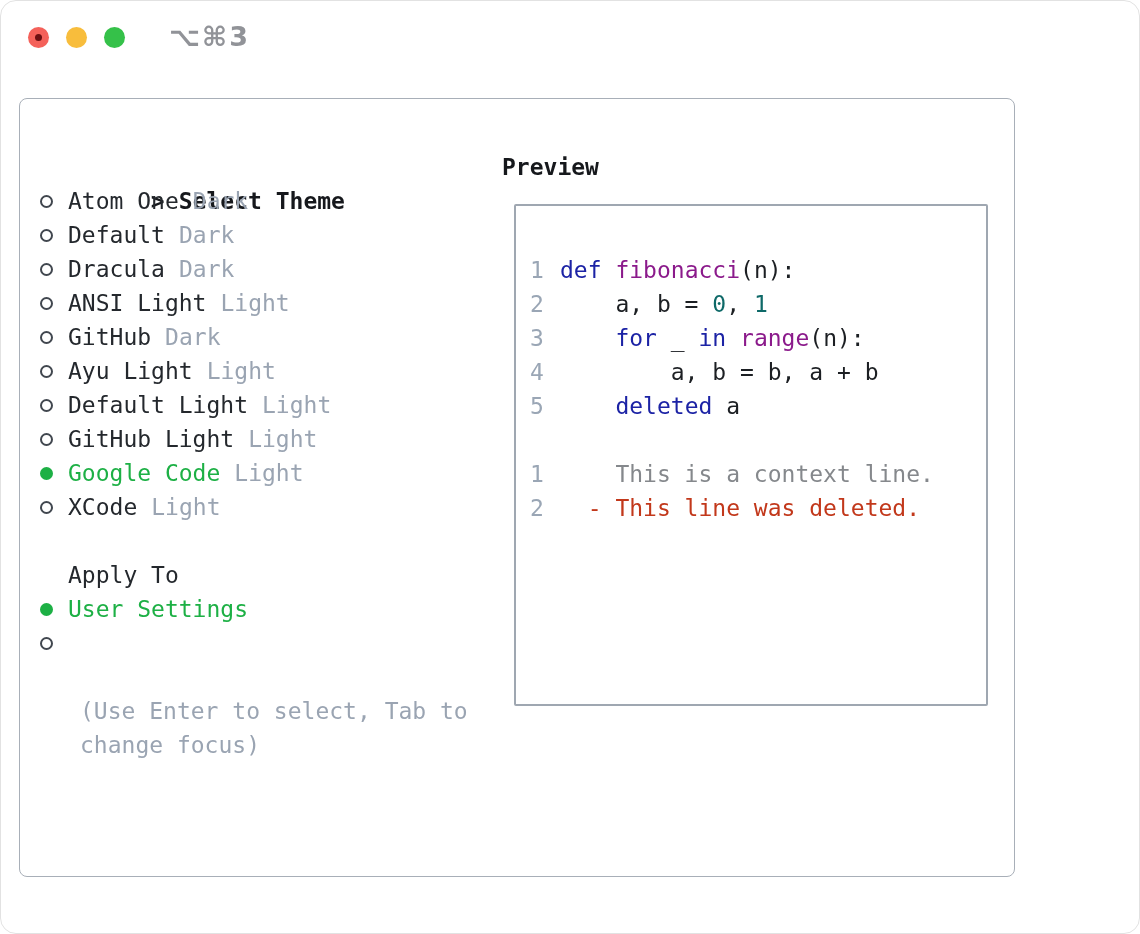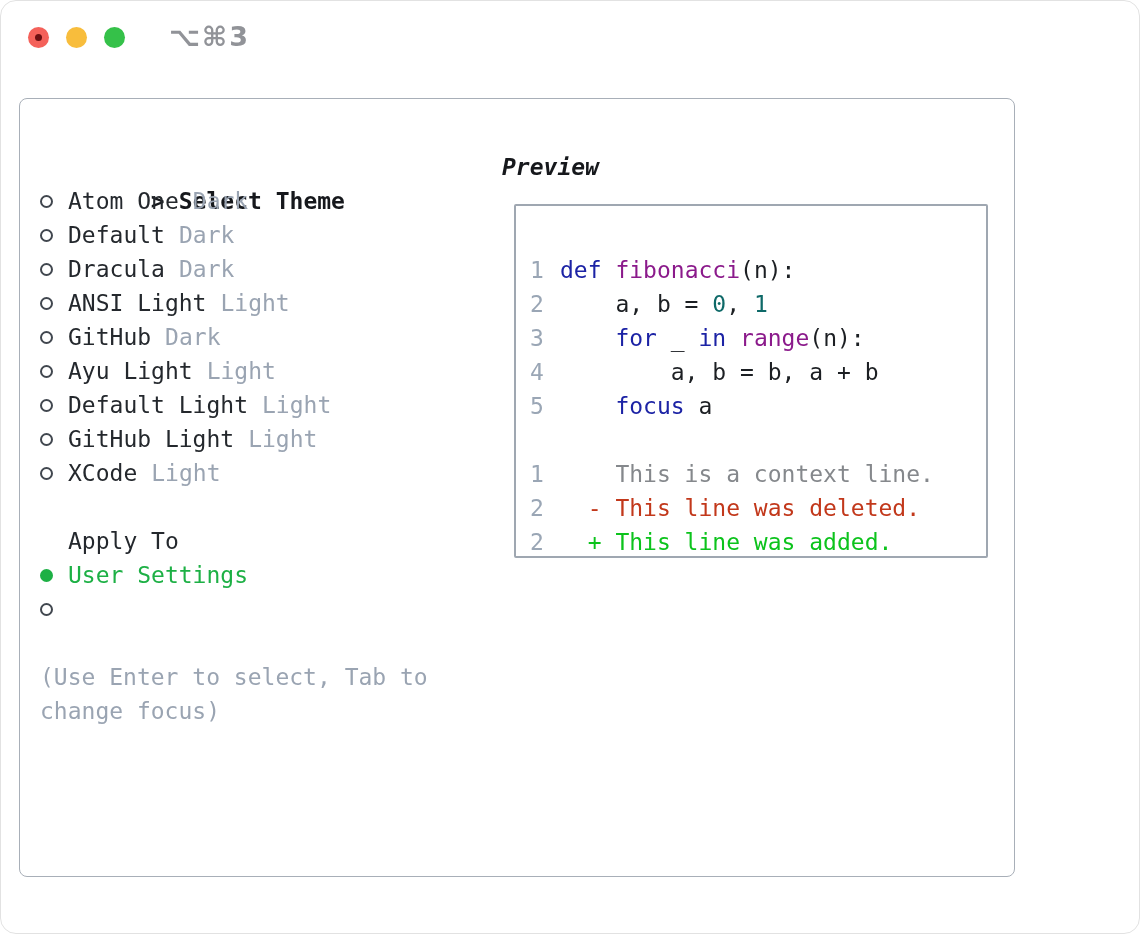"Preview" .preview-hdr { font-style: italic -> none }
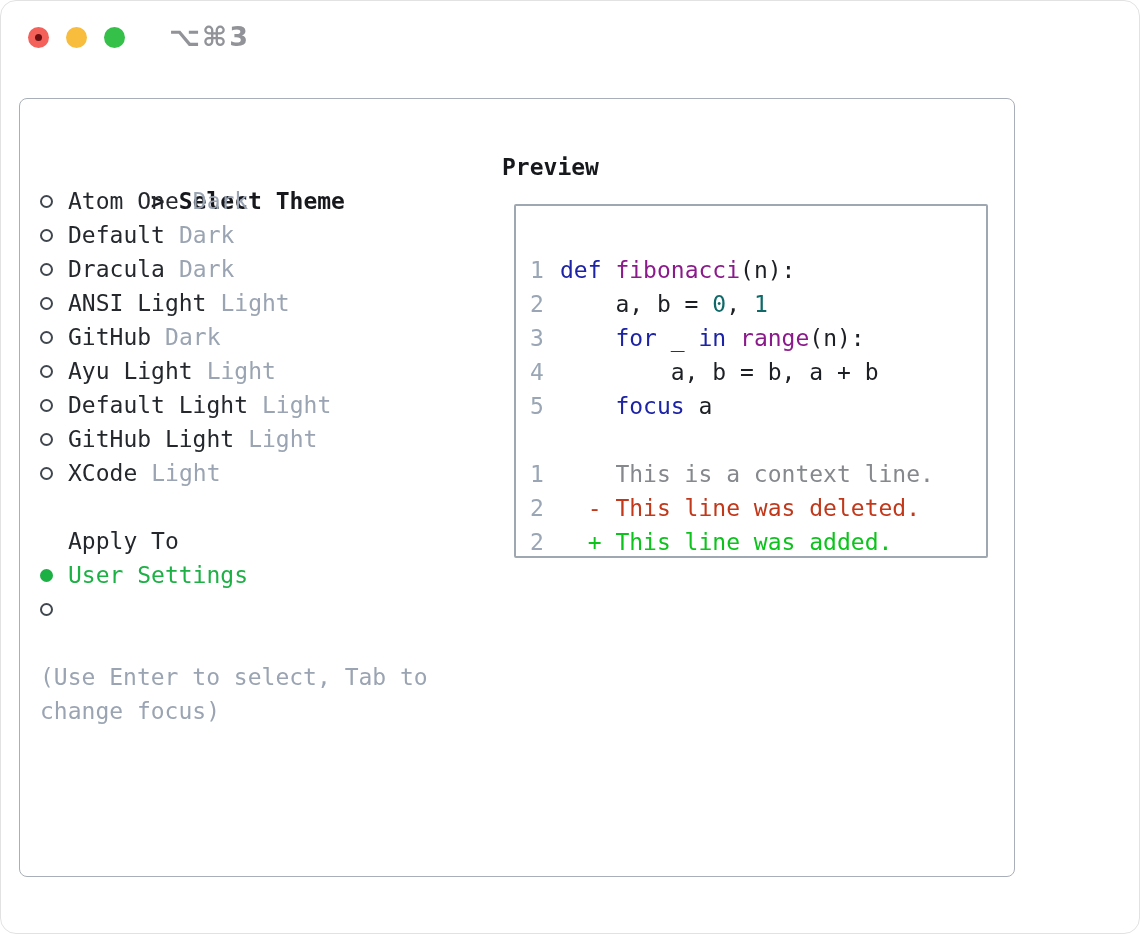"1 def fibonacci(n):" .preview-box { height: 354px -> 502px }
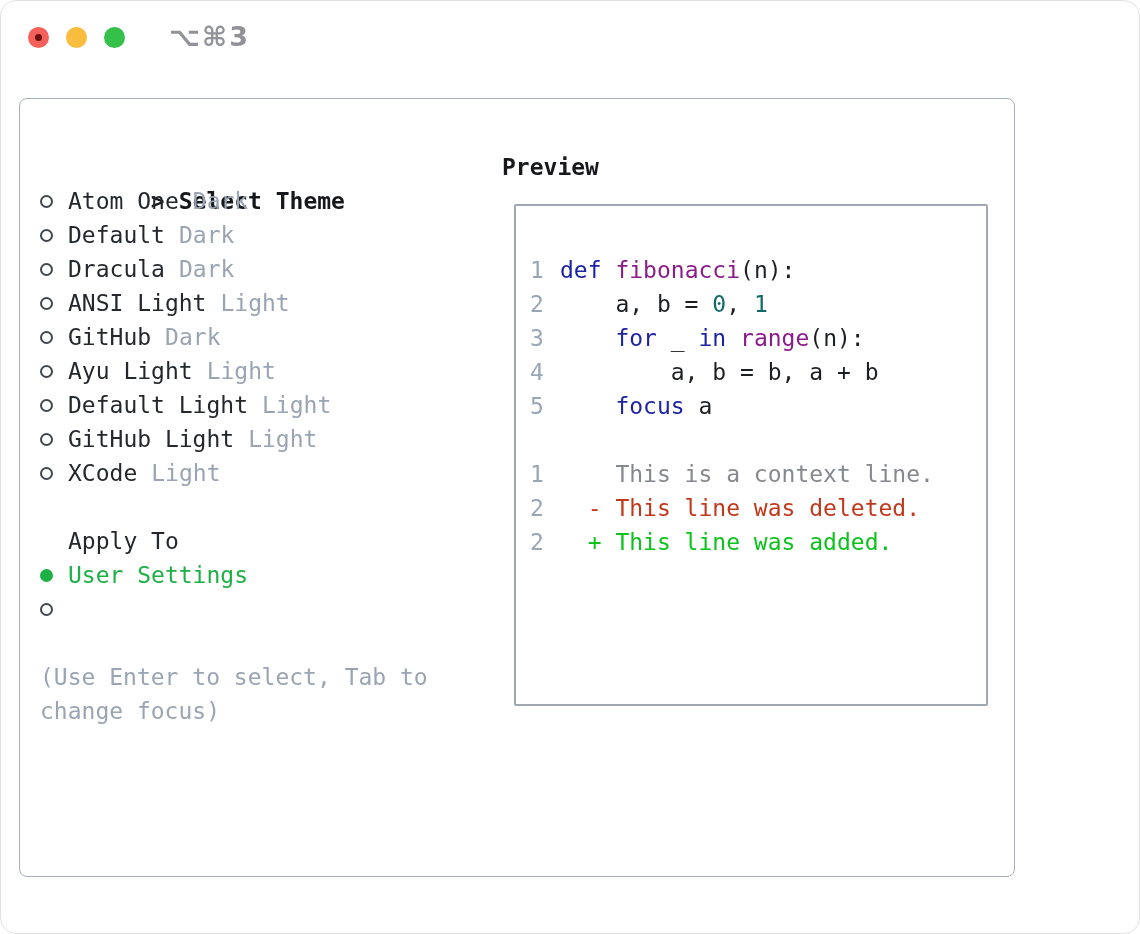"focus" span.tk-kw { text: focus -> deleted }
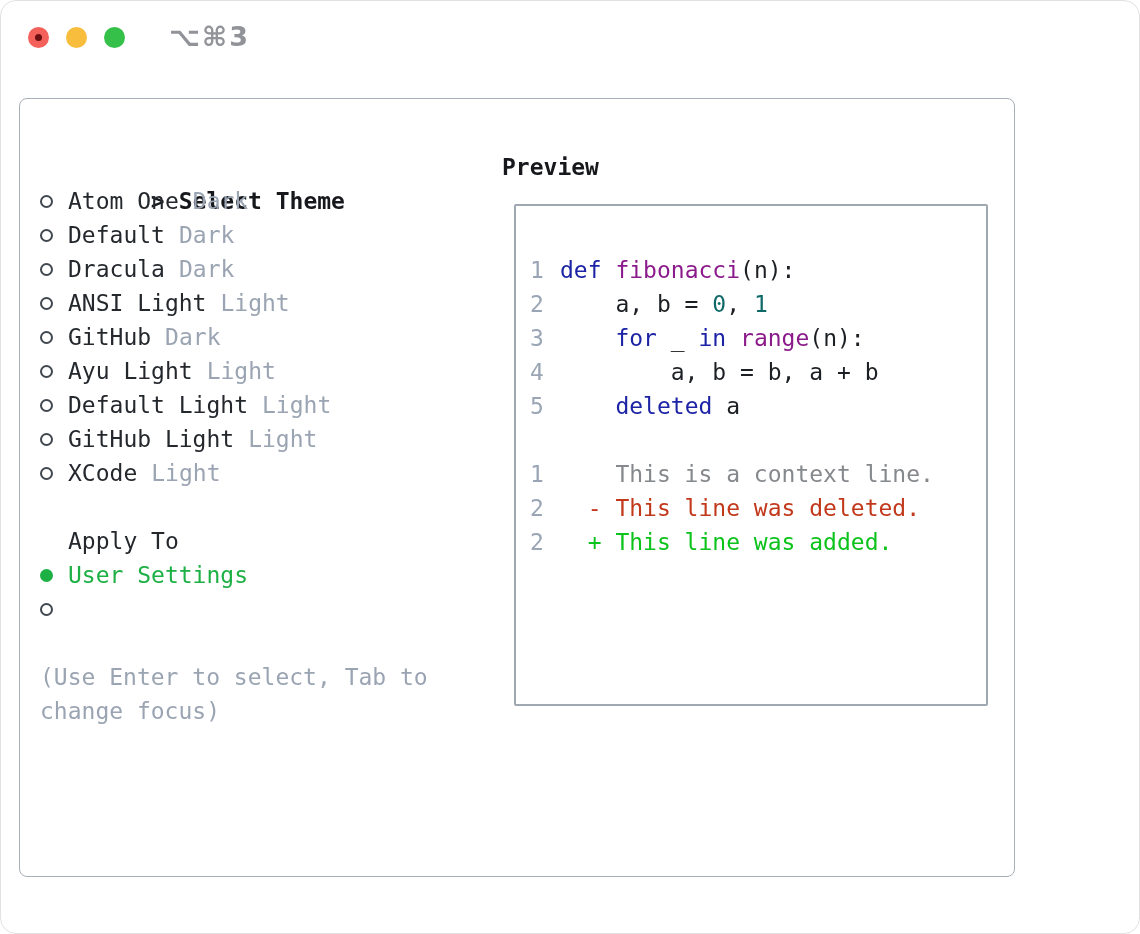"Google Code Light" div.row { html: none -> <div><span></span><span>Google Code</span><span>Light</span></div> }
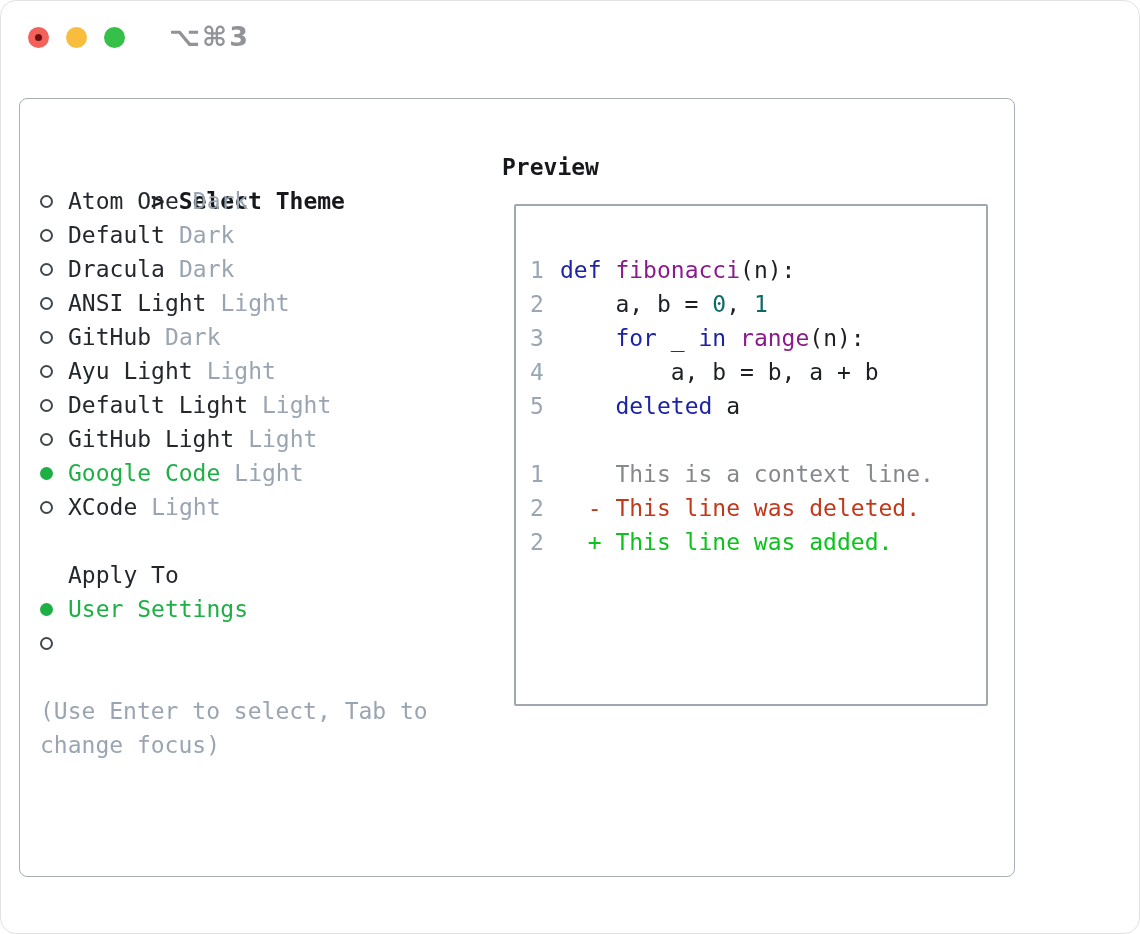"2 + This line was" div.codeline { html: <div><span>2</span><span> + This line was added.</span></div> -> none }
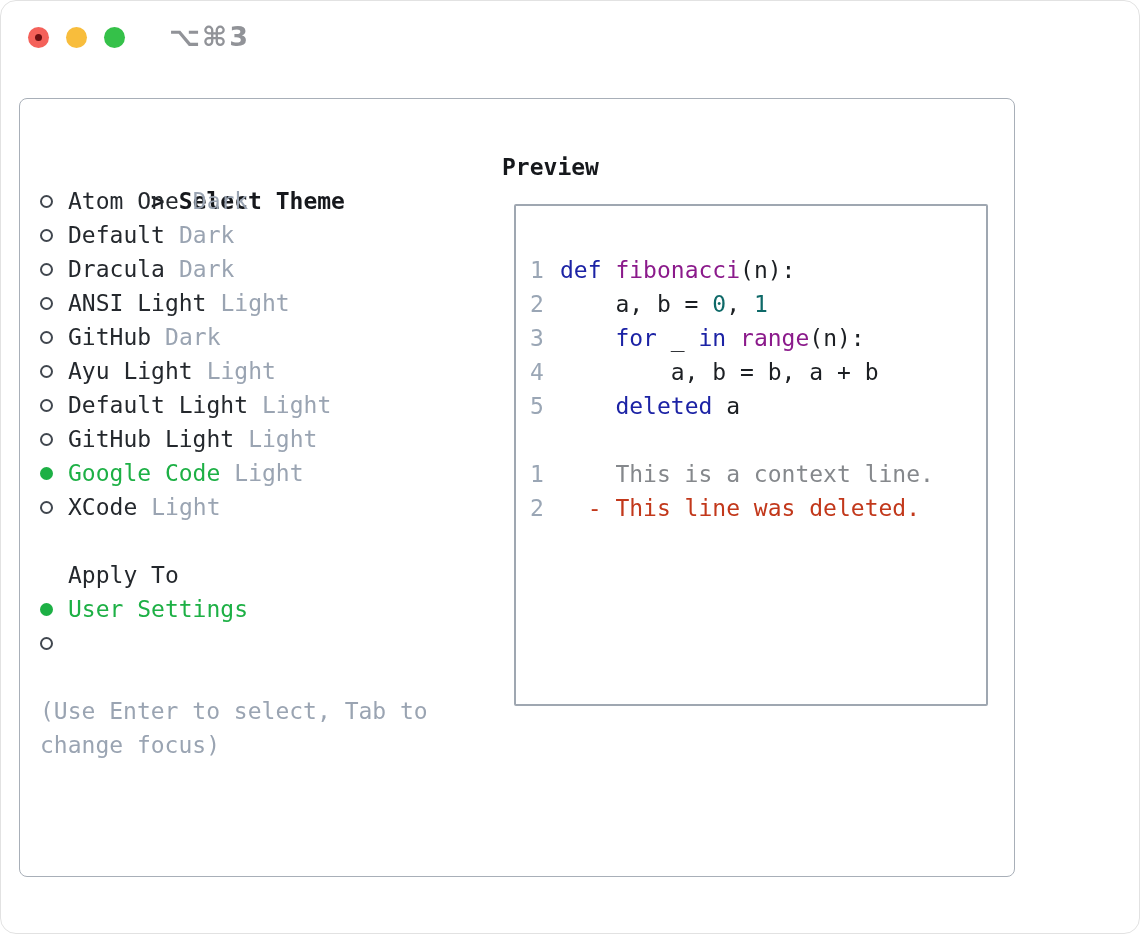"(Use Enter to select, Tab" .hint { margin-left: none -> 40px }
